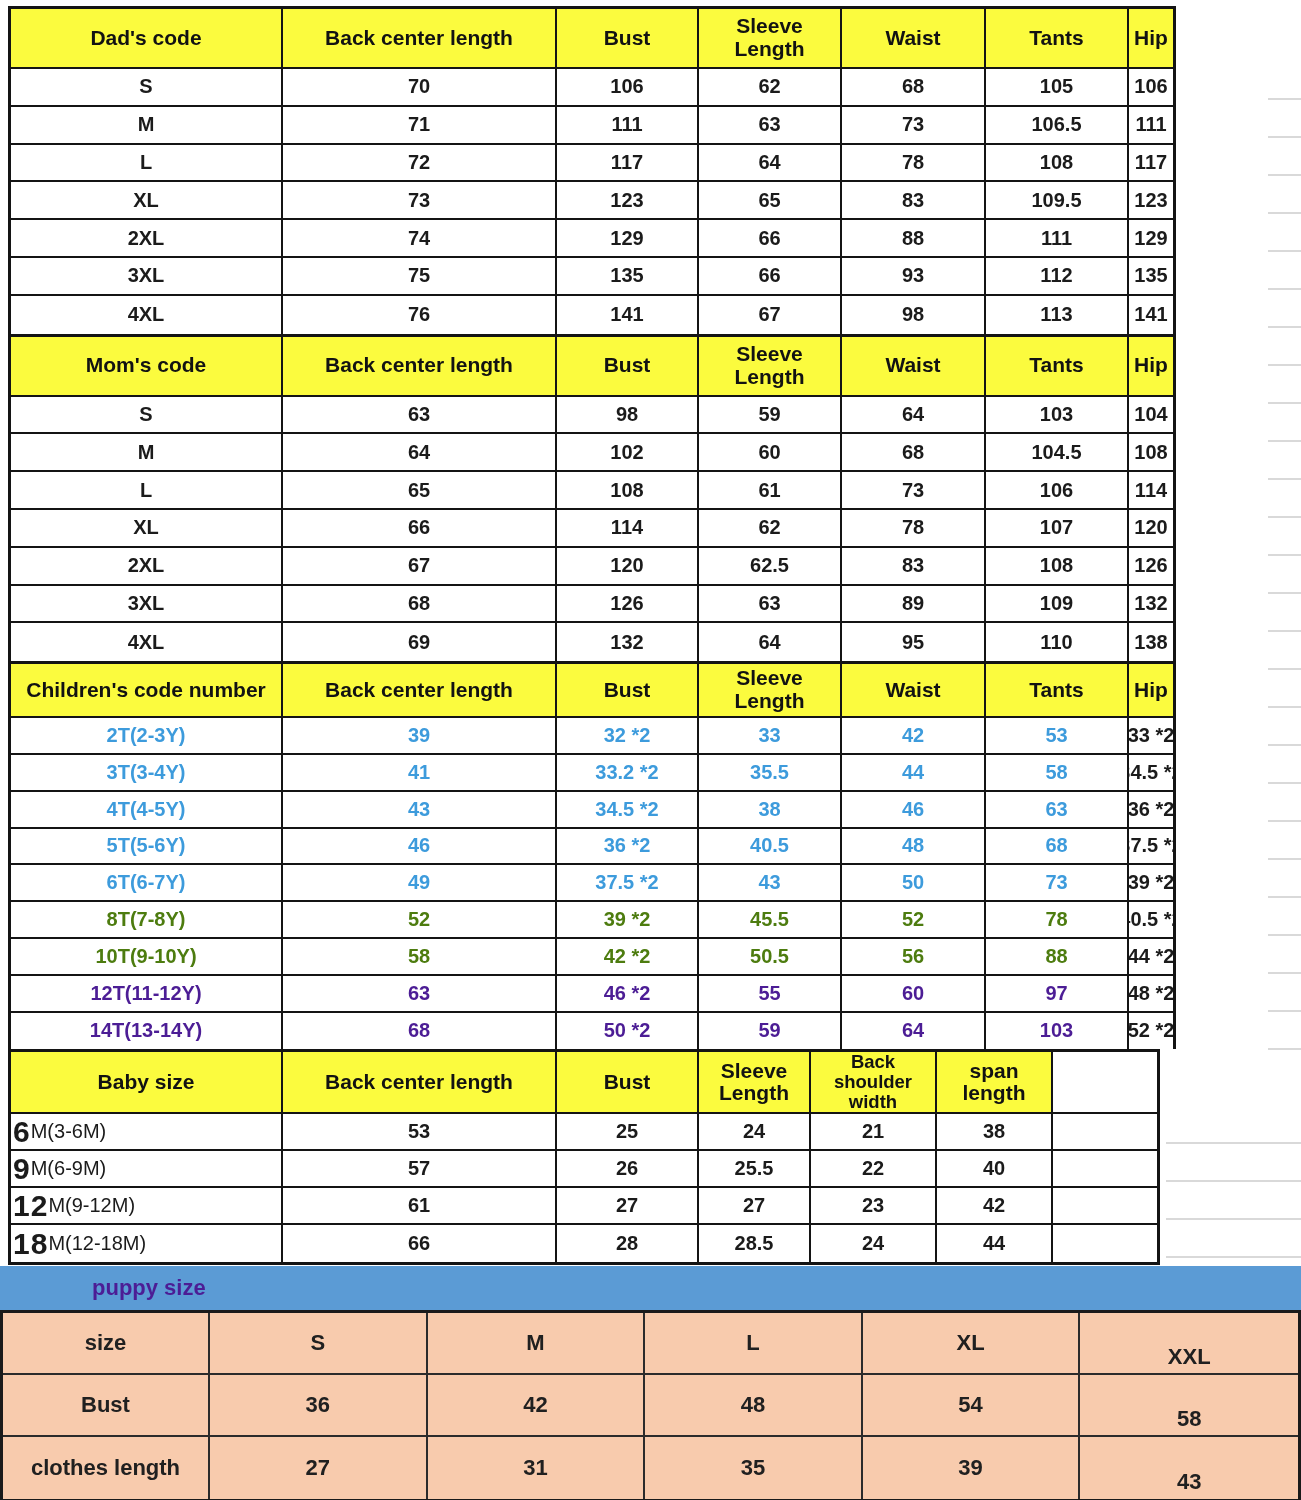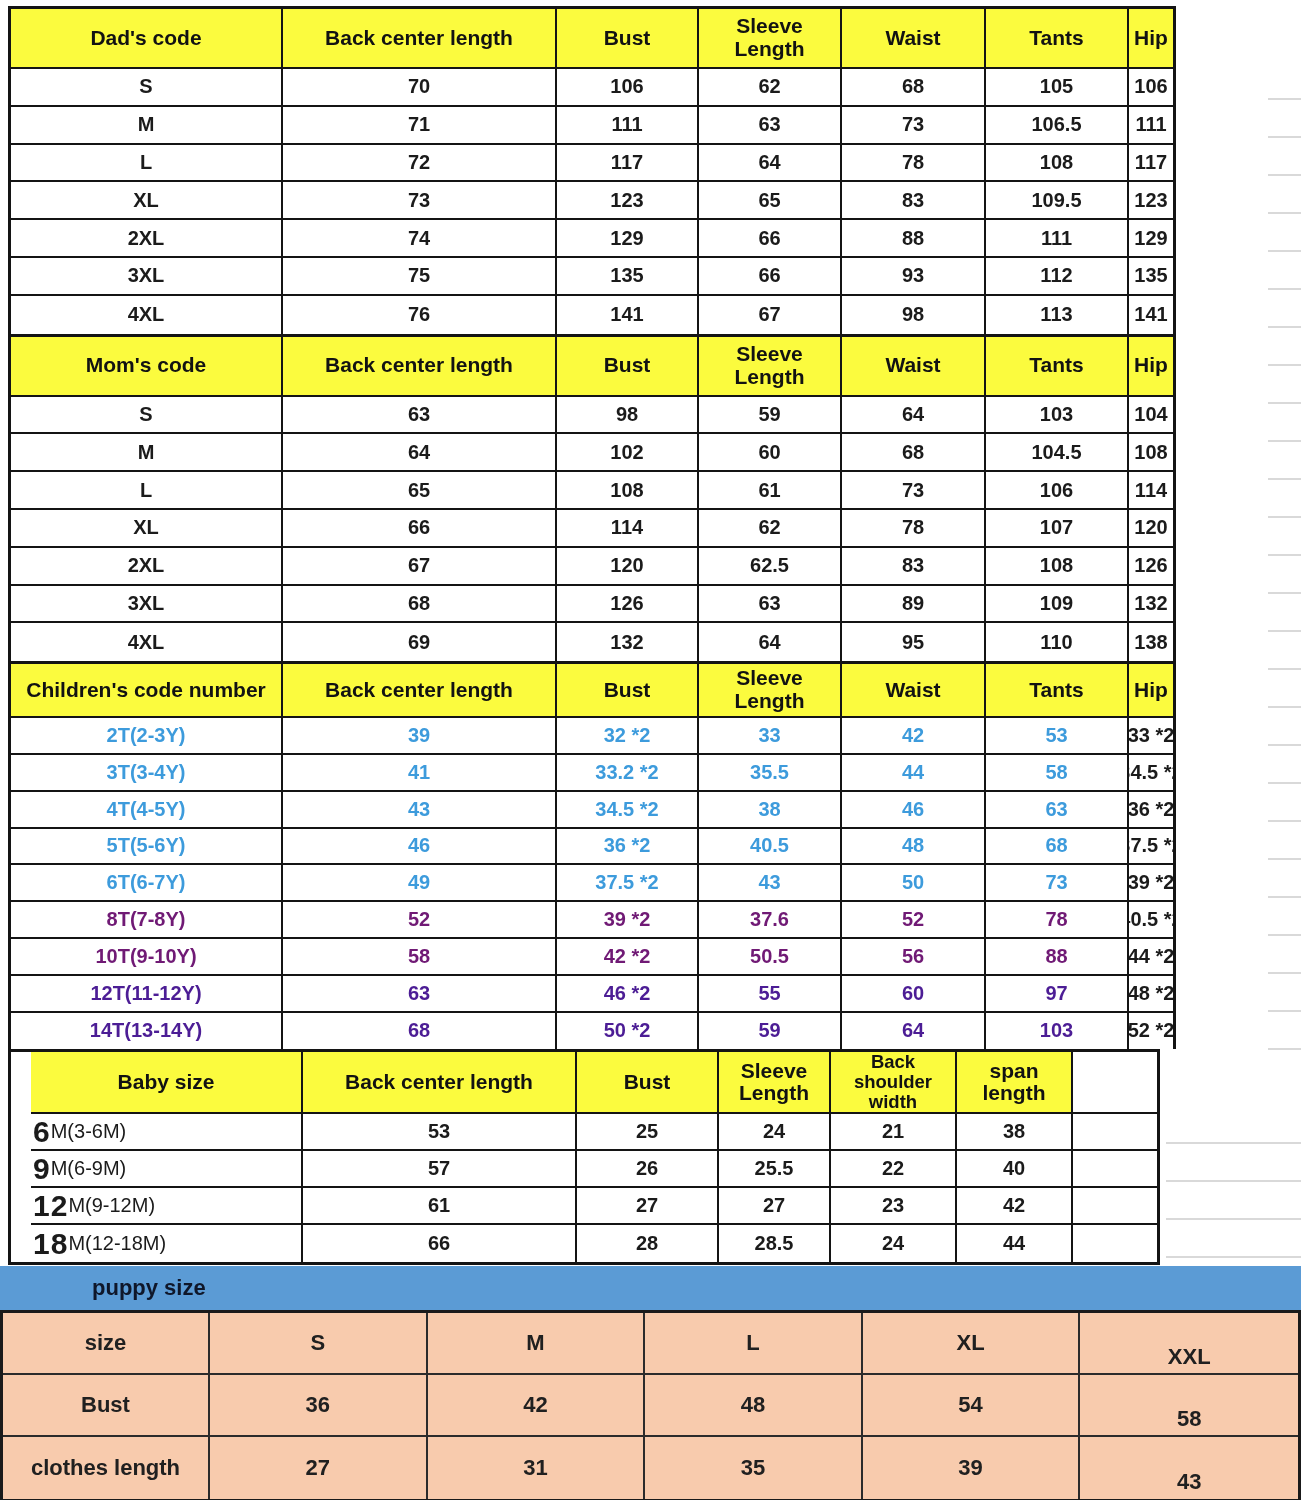"8T(7-8Y)" .c-navy { color: #701a75 -> #4d7c0f }
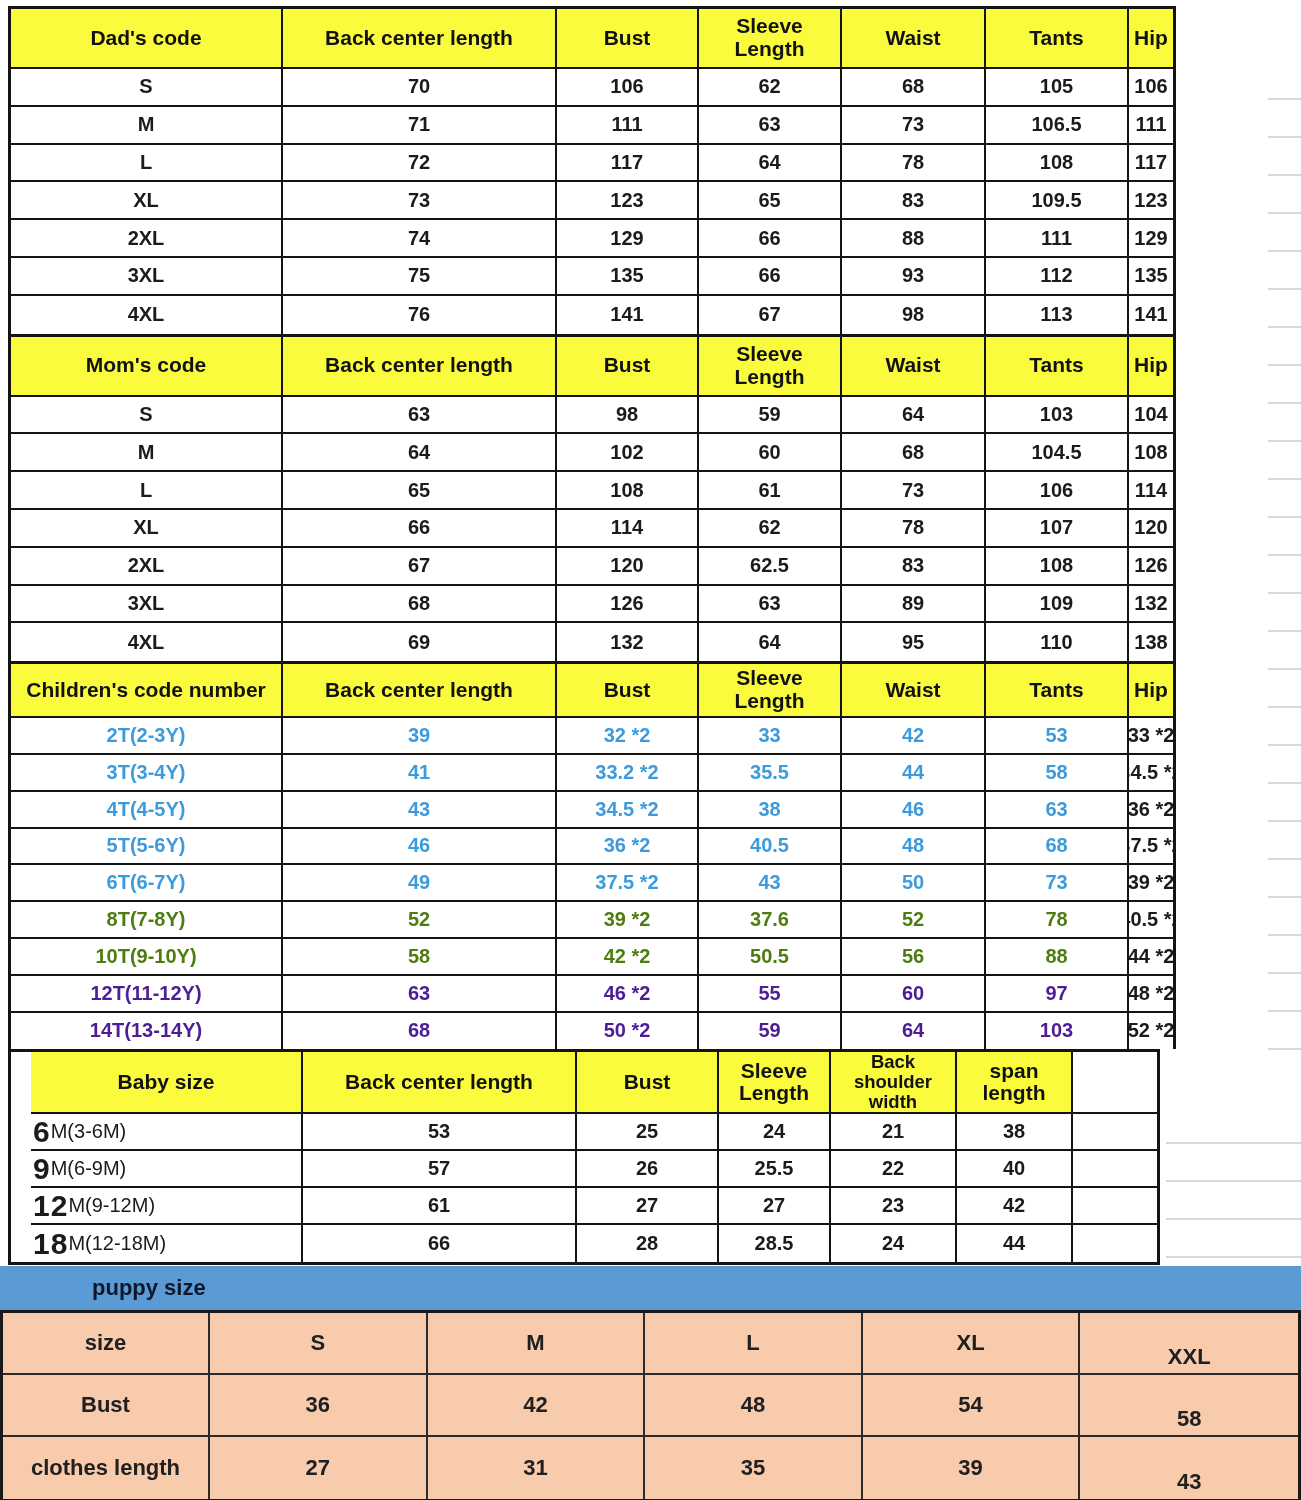"37.6" div.dcell { text: 37.6 -> 45.5 }
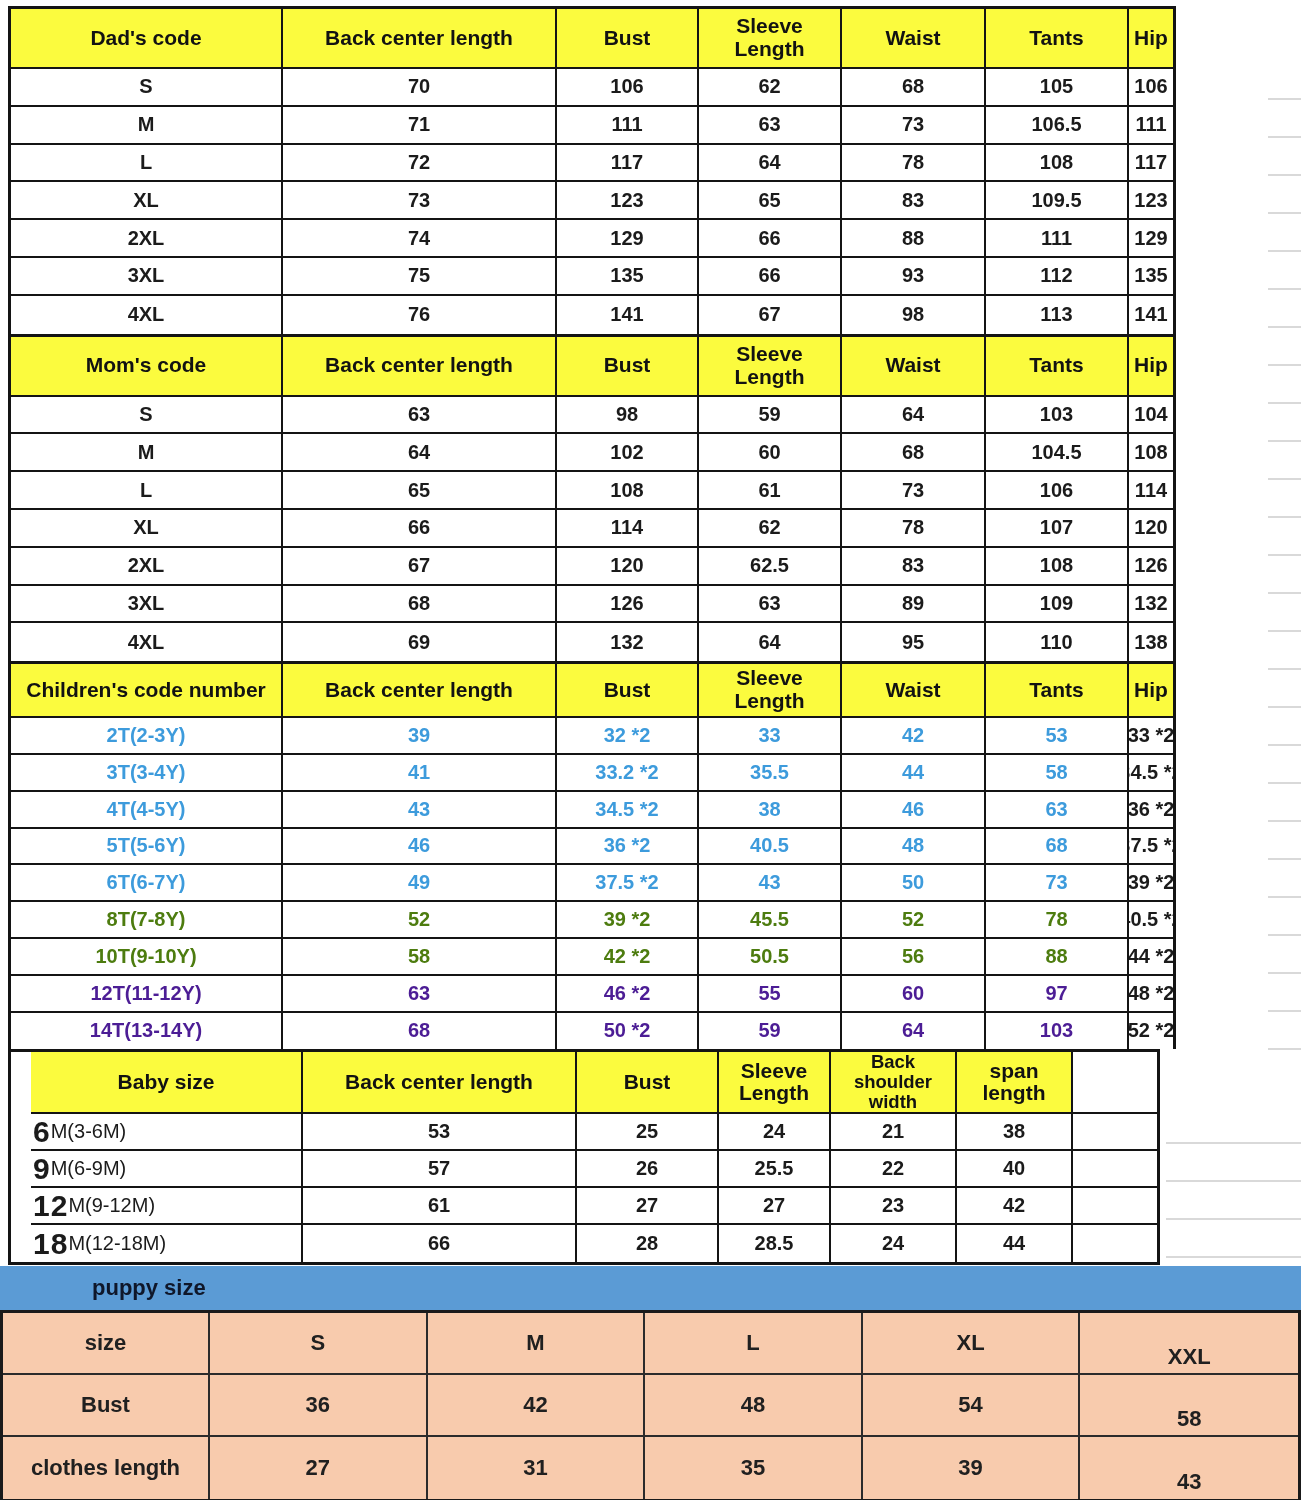"Baby size" .tbl-baby { padding-left: 20px -> none }
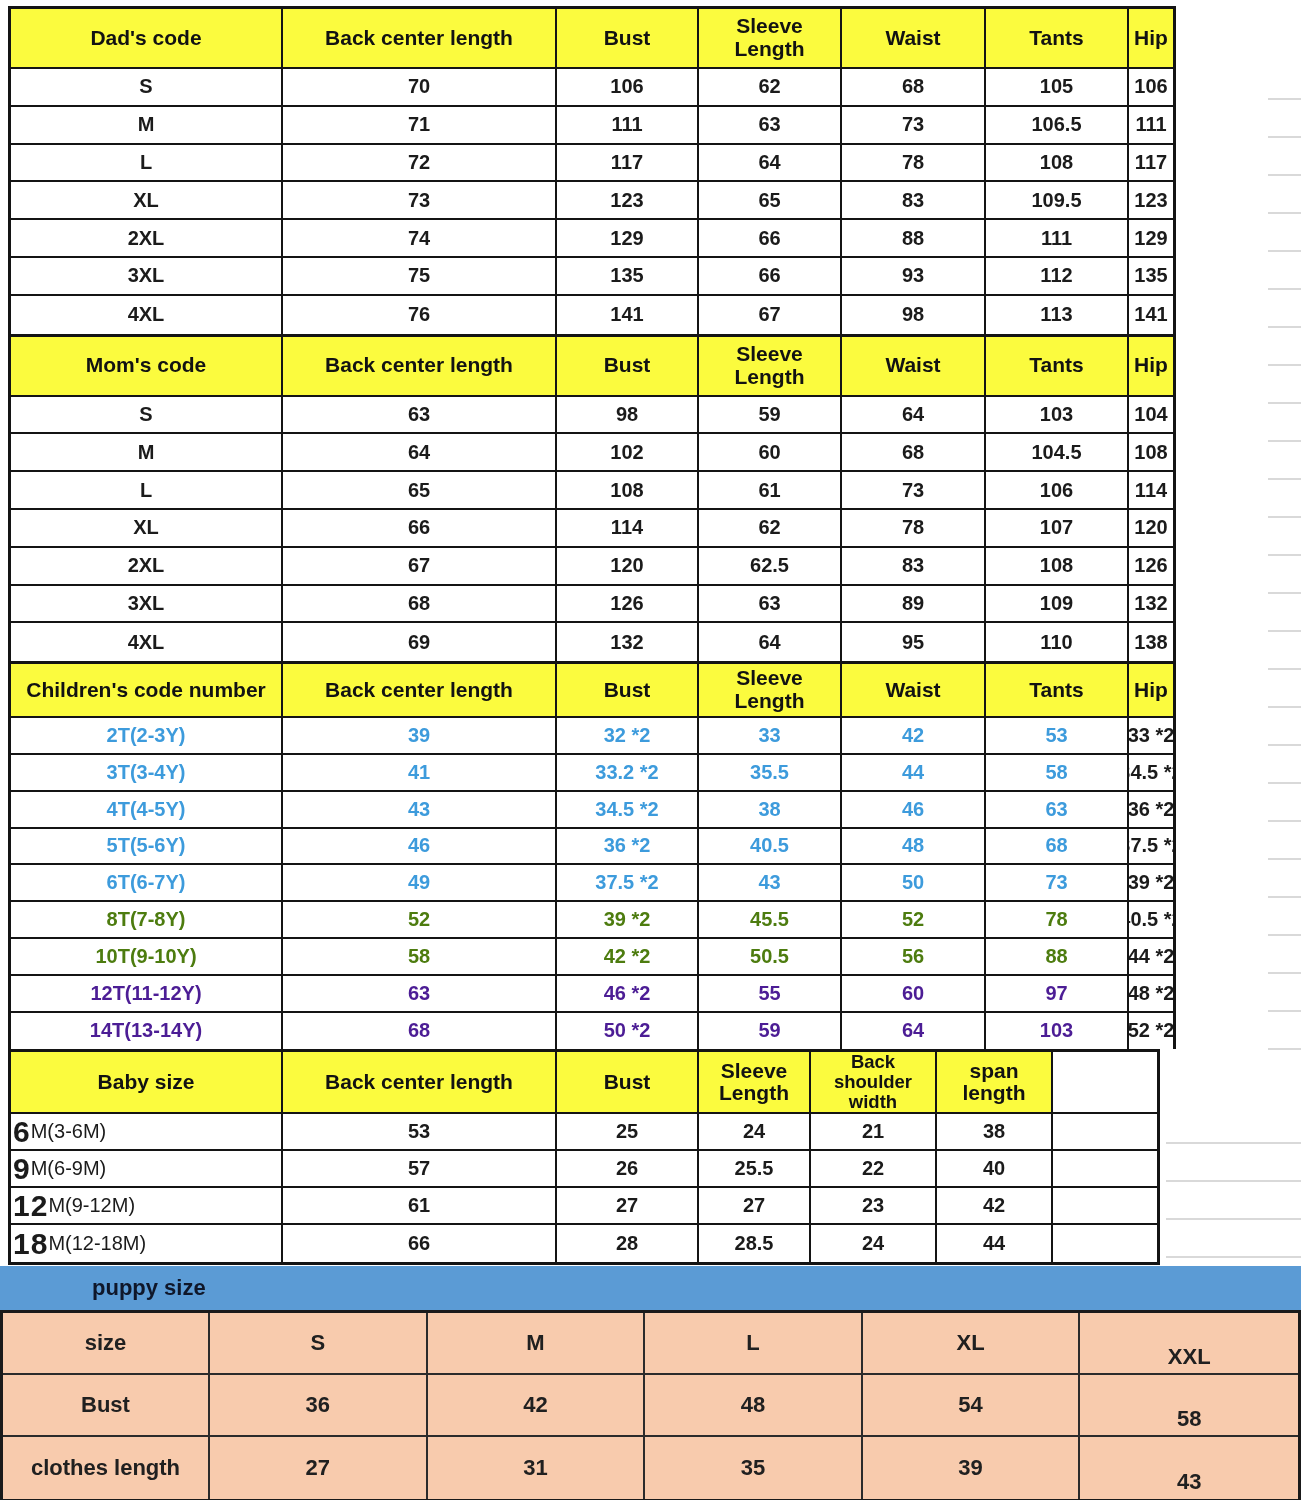"puppy size" .puppy-bar { color: #0f172a -> #4c1d95 }
